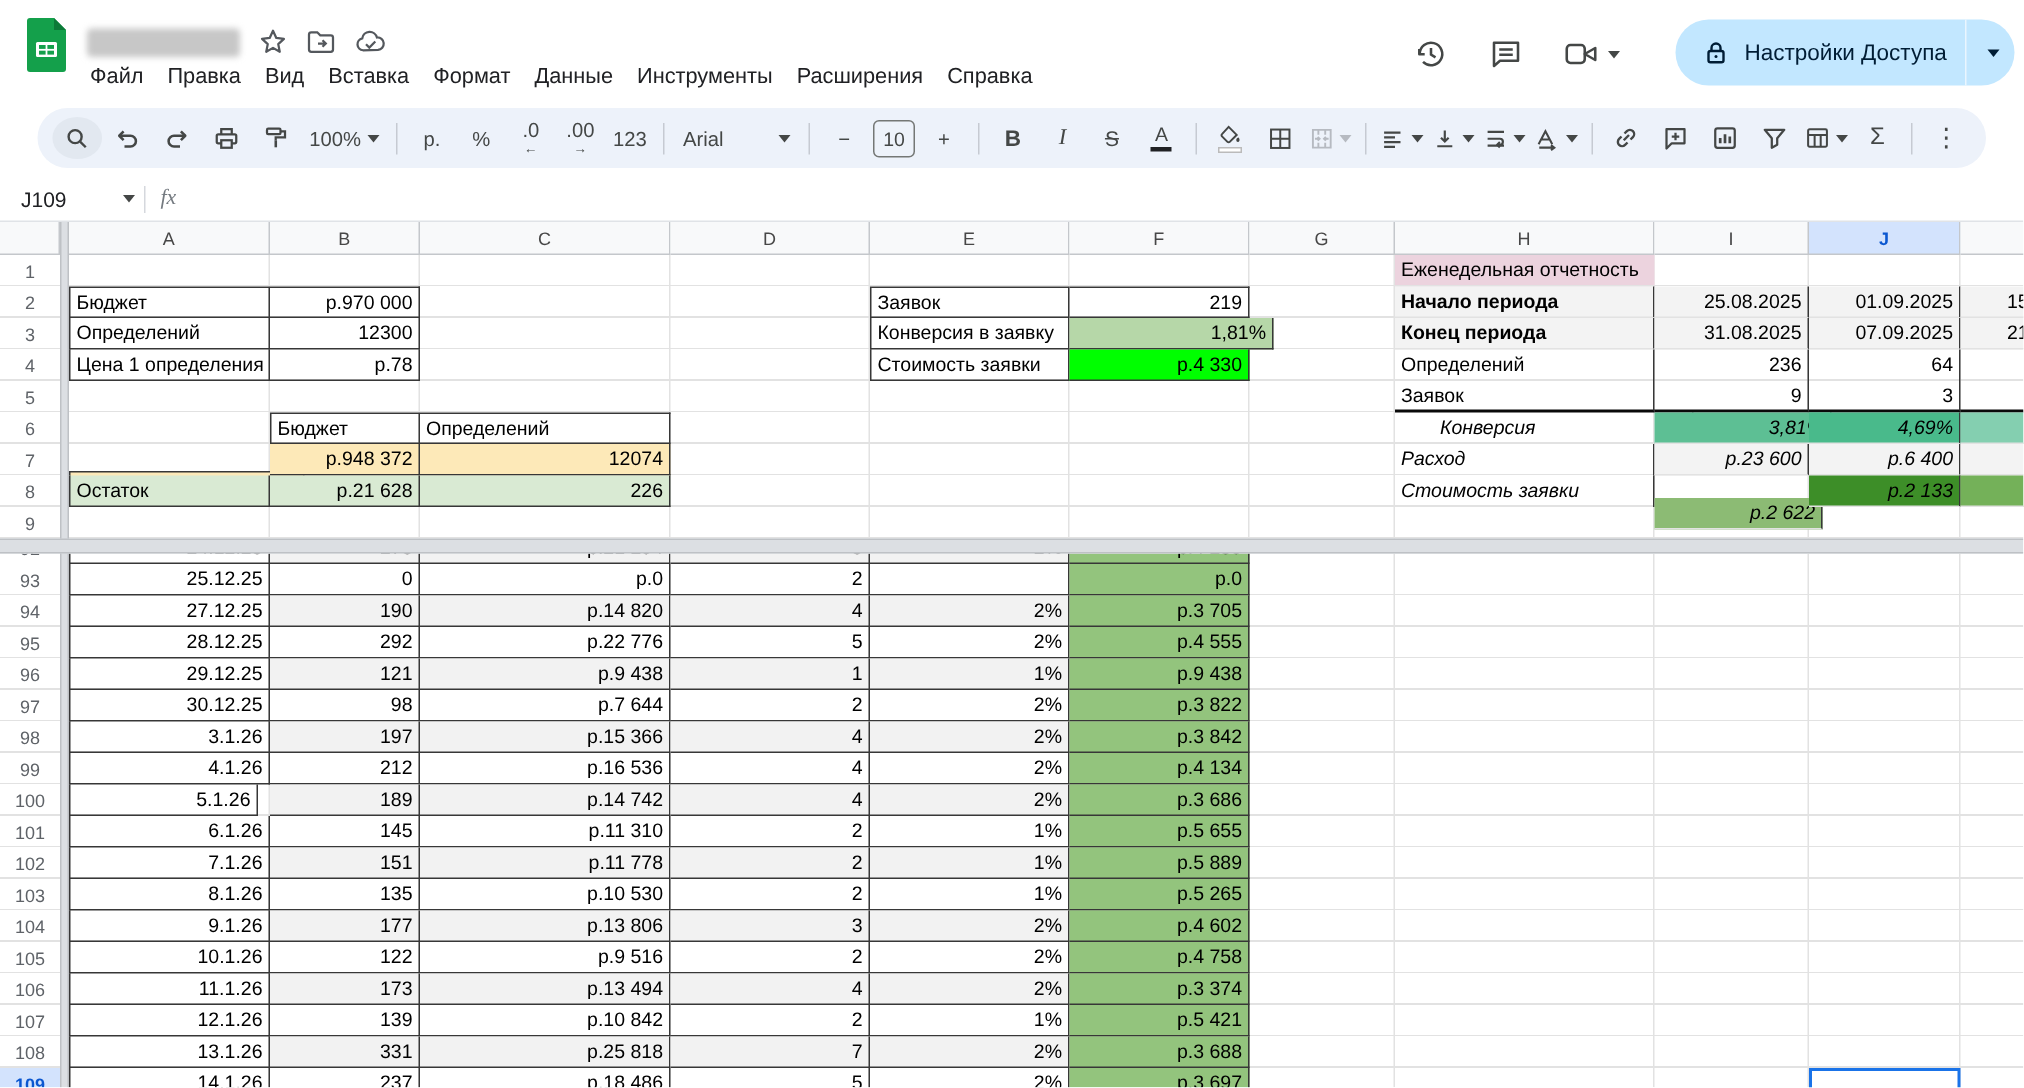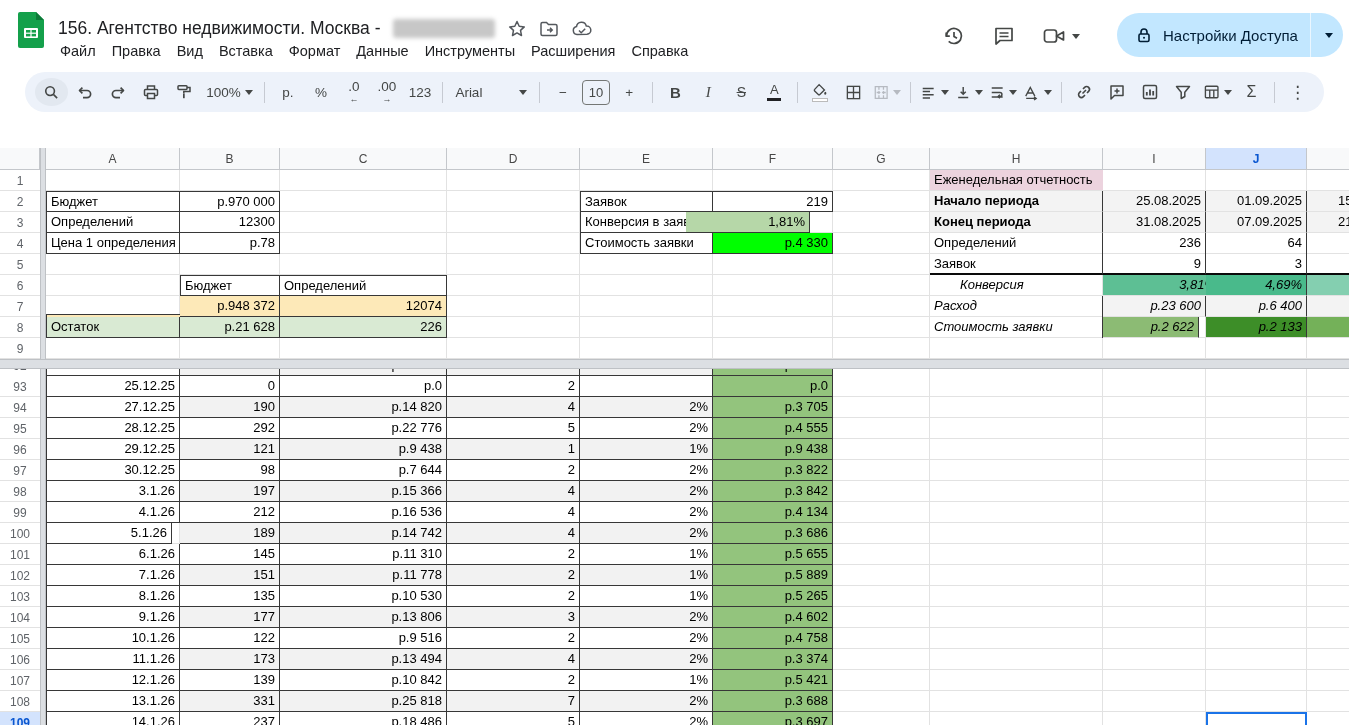"156. Агентство недвижимости. Москва -" span { html: <span>156. Агентство недвижимости. Москва -</span> -> none }
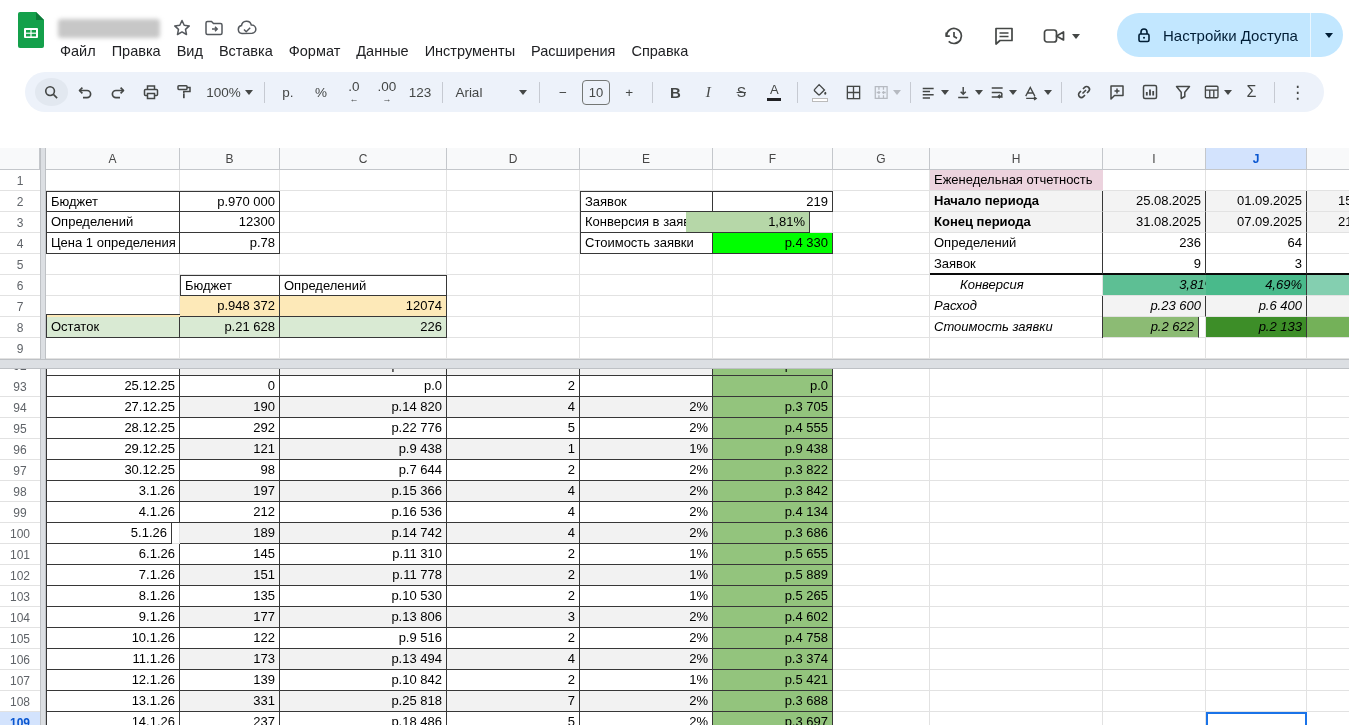"J109" div { html: none -> <div> <span> <span>J109</span> <span></span> </span> <span></span> <span>fx</span> <span></span> </div> }
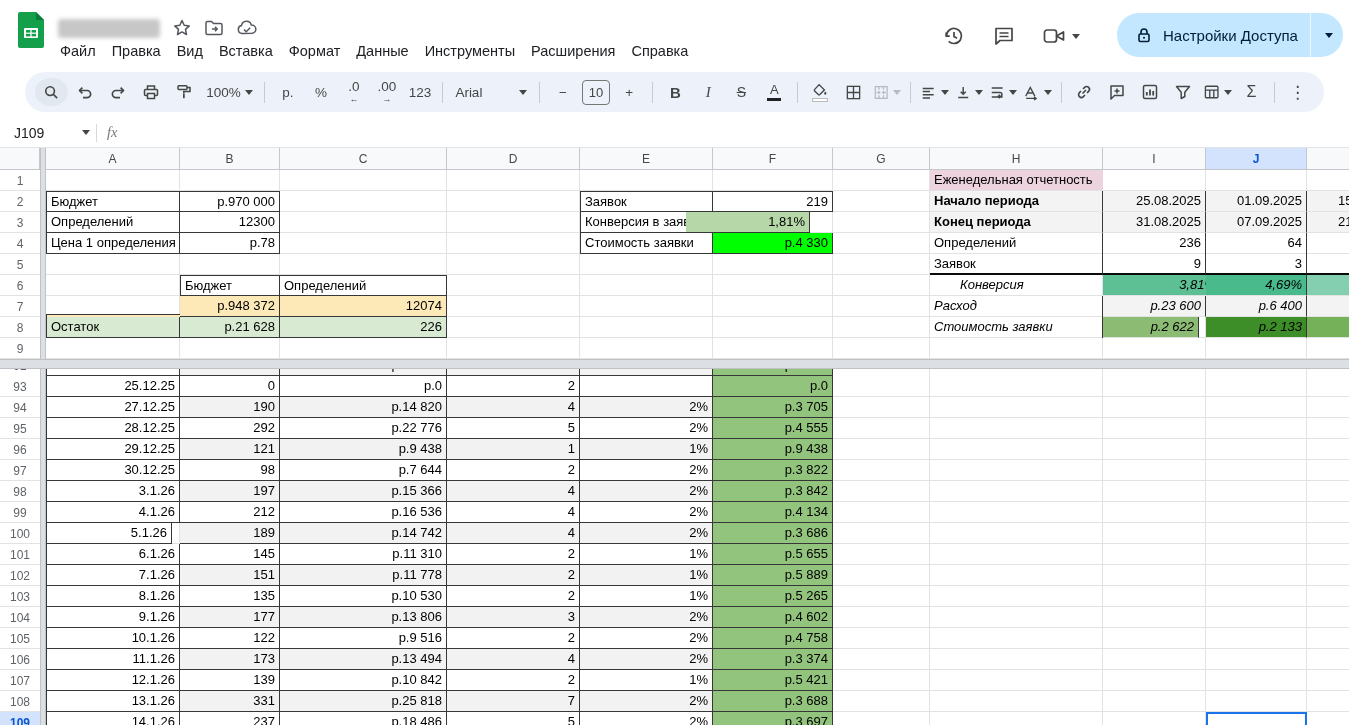"1,81%" div.cell { left: 686px -> 713px; width: 124px -> 136px }
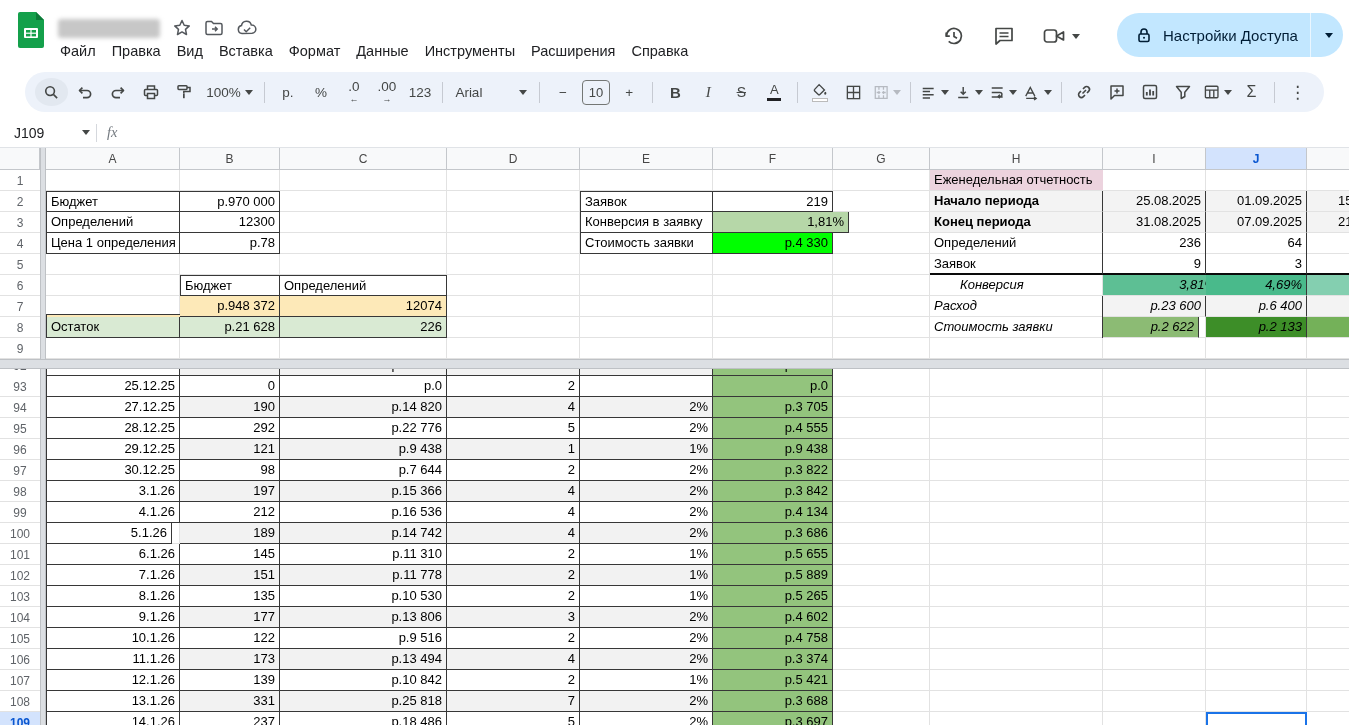"р.2 622" div.cell { top: 147px -> 162px; width: 96px -> 112px }
